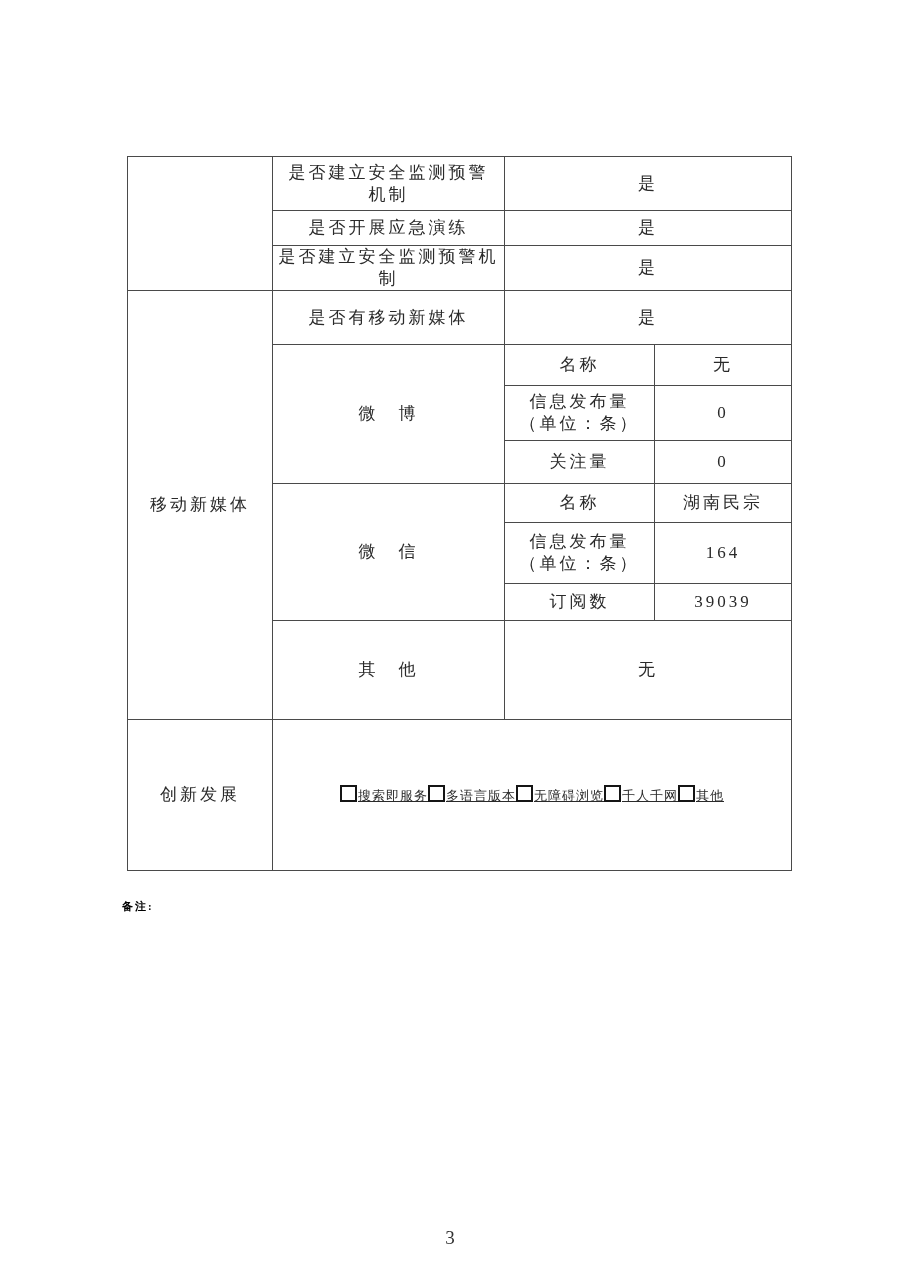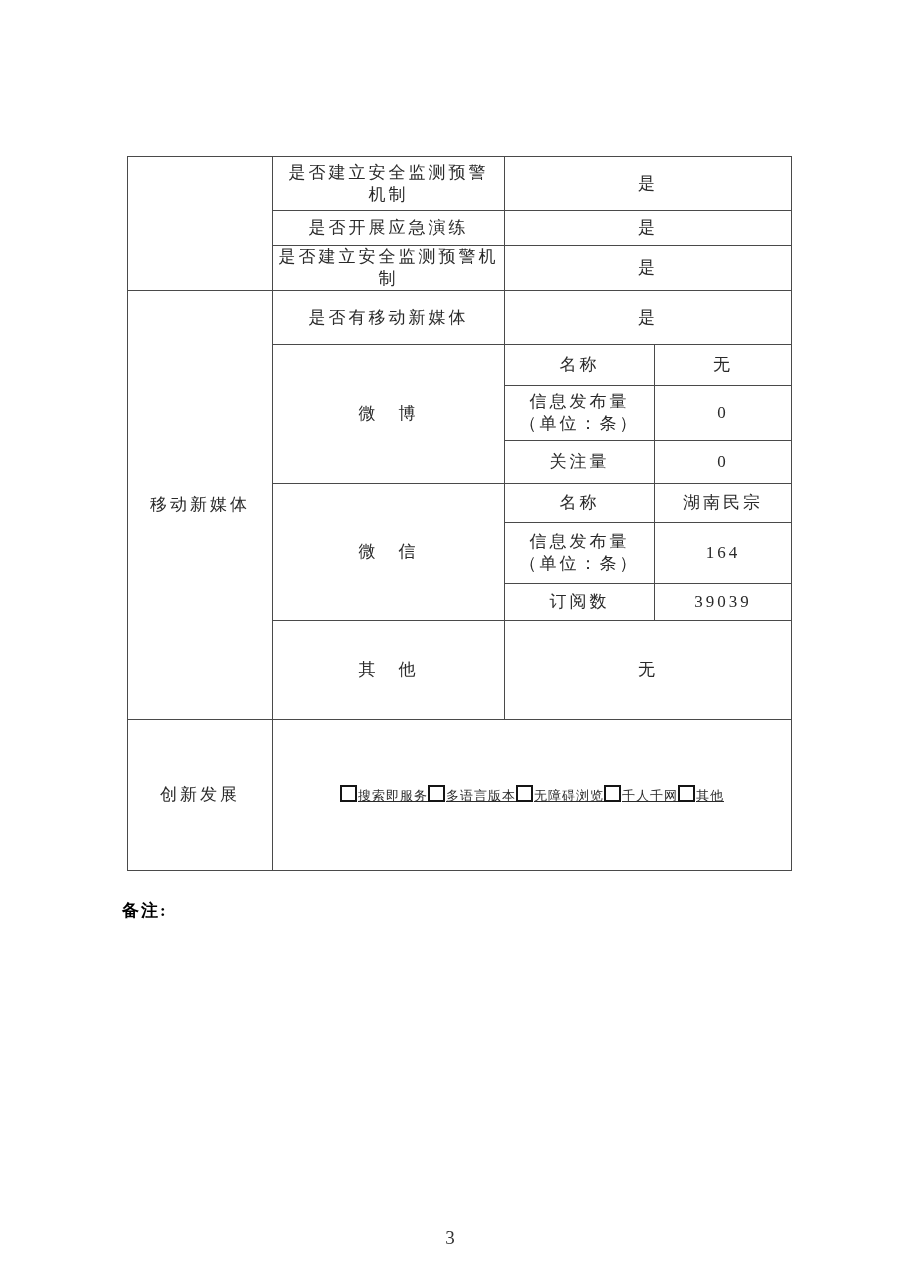"备注:" .notes { font-size: 17px -> 11px }
